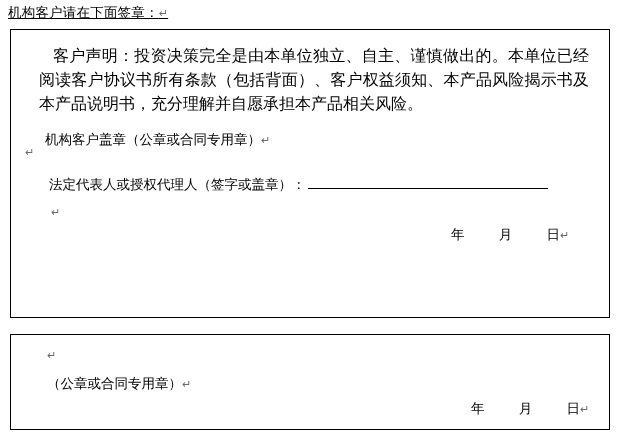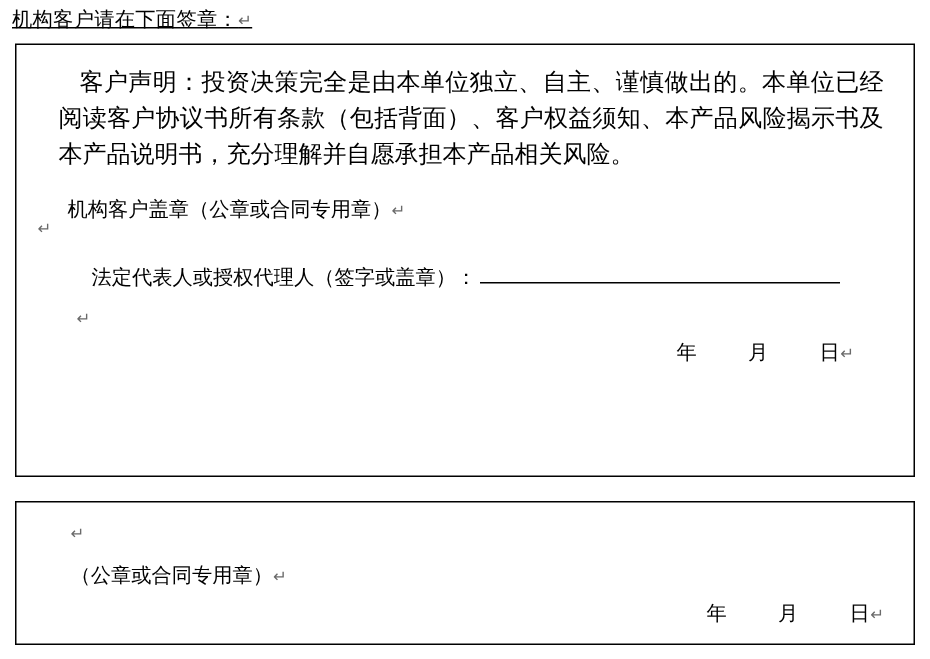"法定代表人或授权代理人（签字或盖章）：" .line-rep { left: 50px -> 38px }
